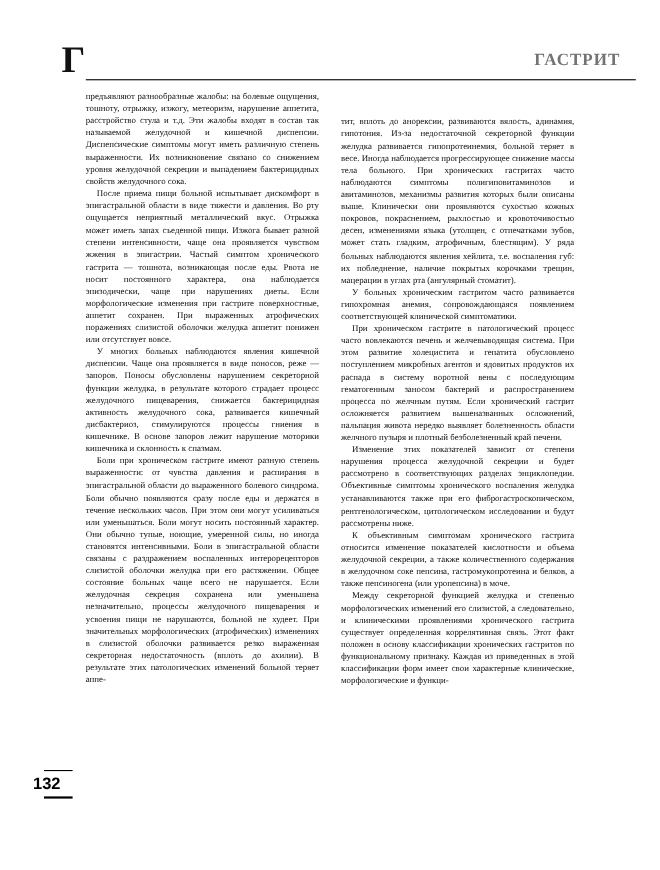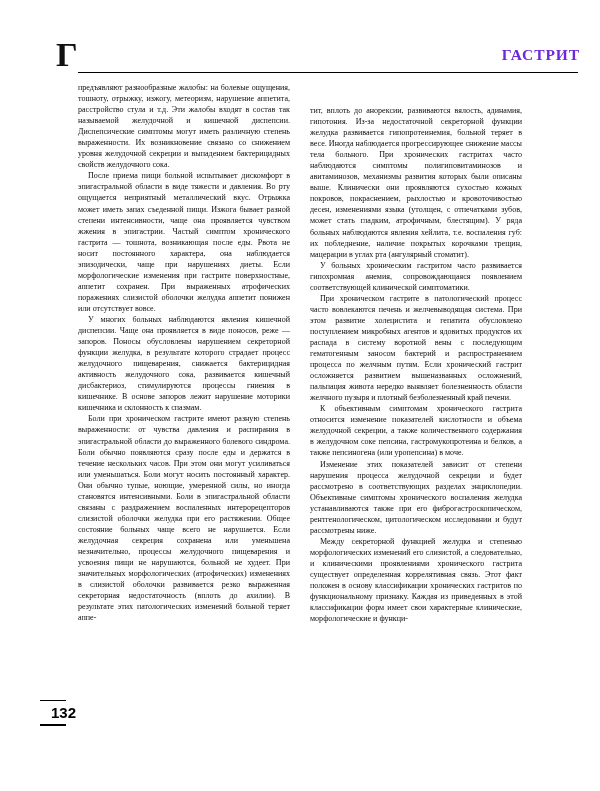"ГАСТРИТ" .running-head { color: #6d28d9 -> #737373; right: 20px -> 36px }
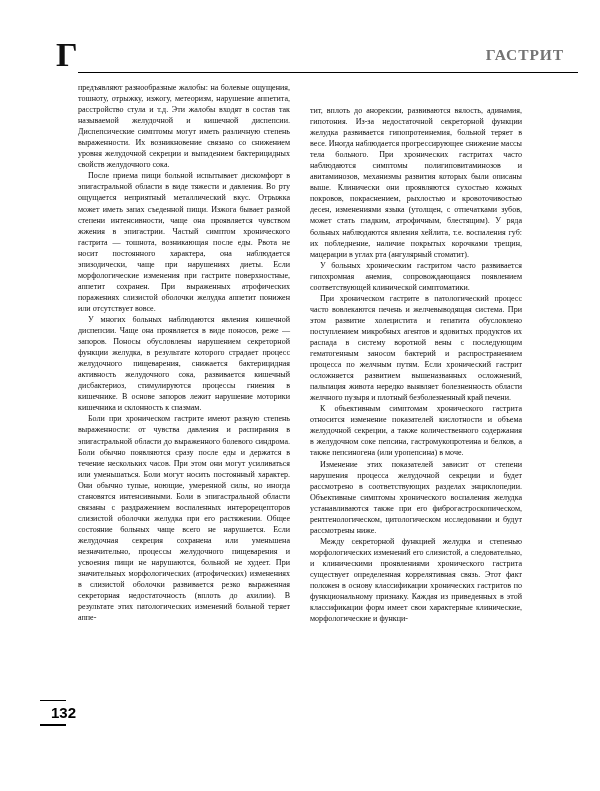"К объективным симптомам хронического" p { order: before "Изменение этих показателей зависит от" -> after "Изменение этих показателей зависит от" }
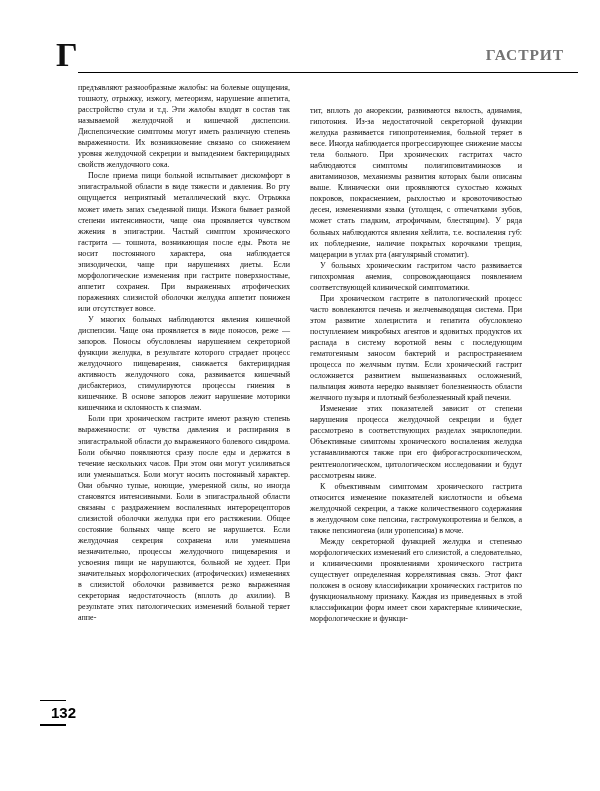"132" .folio { text-align: right -> left }
